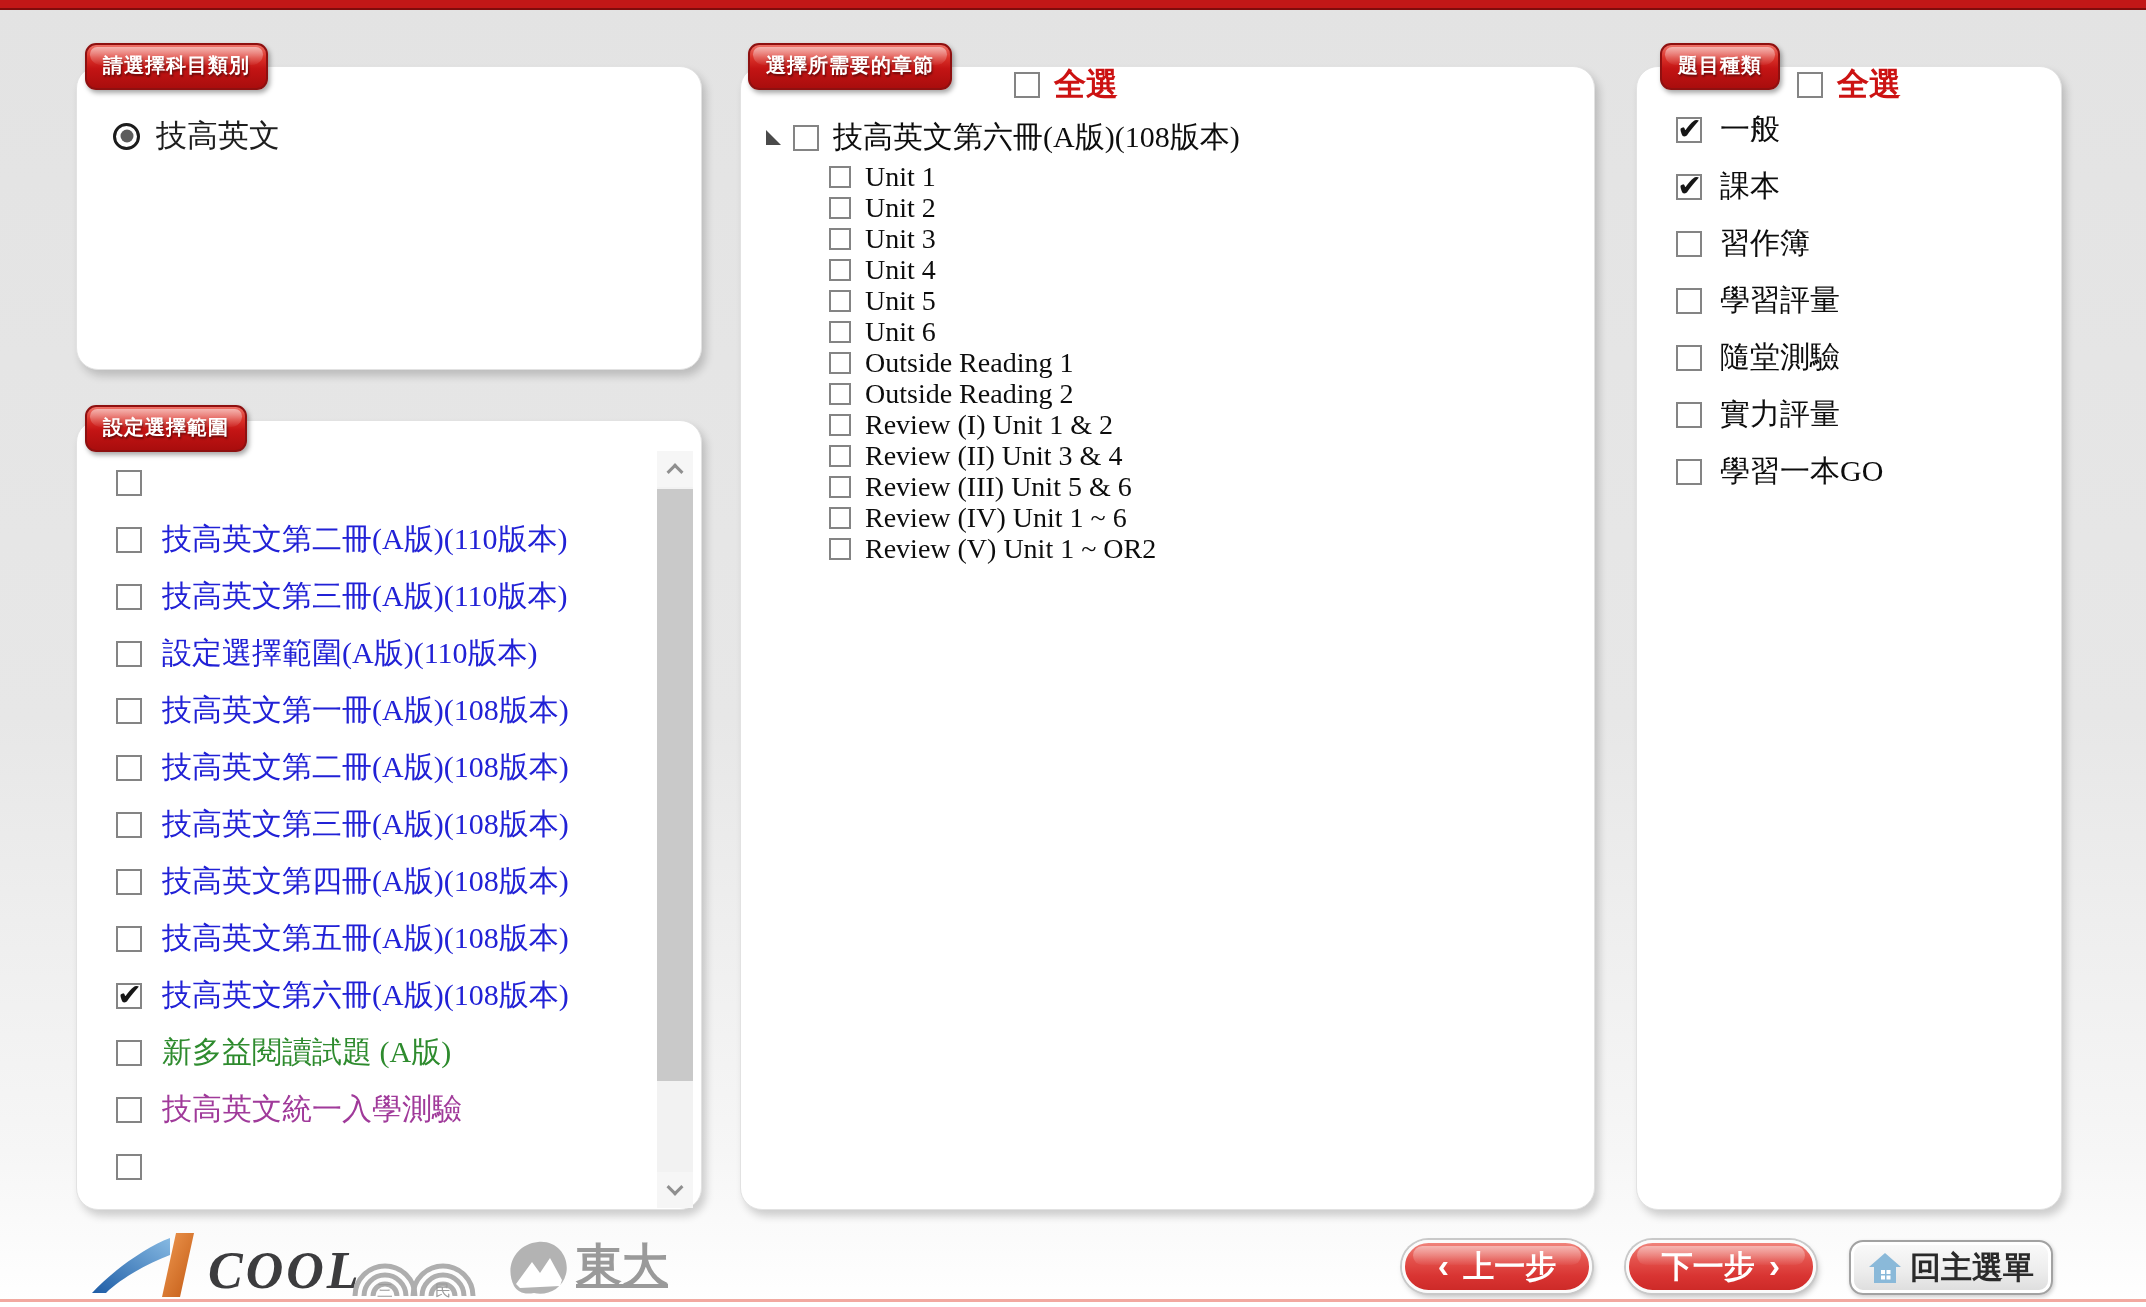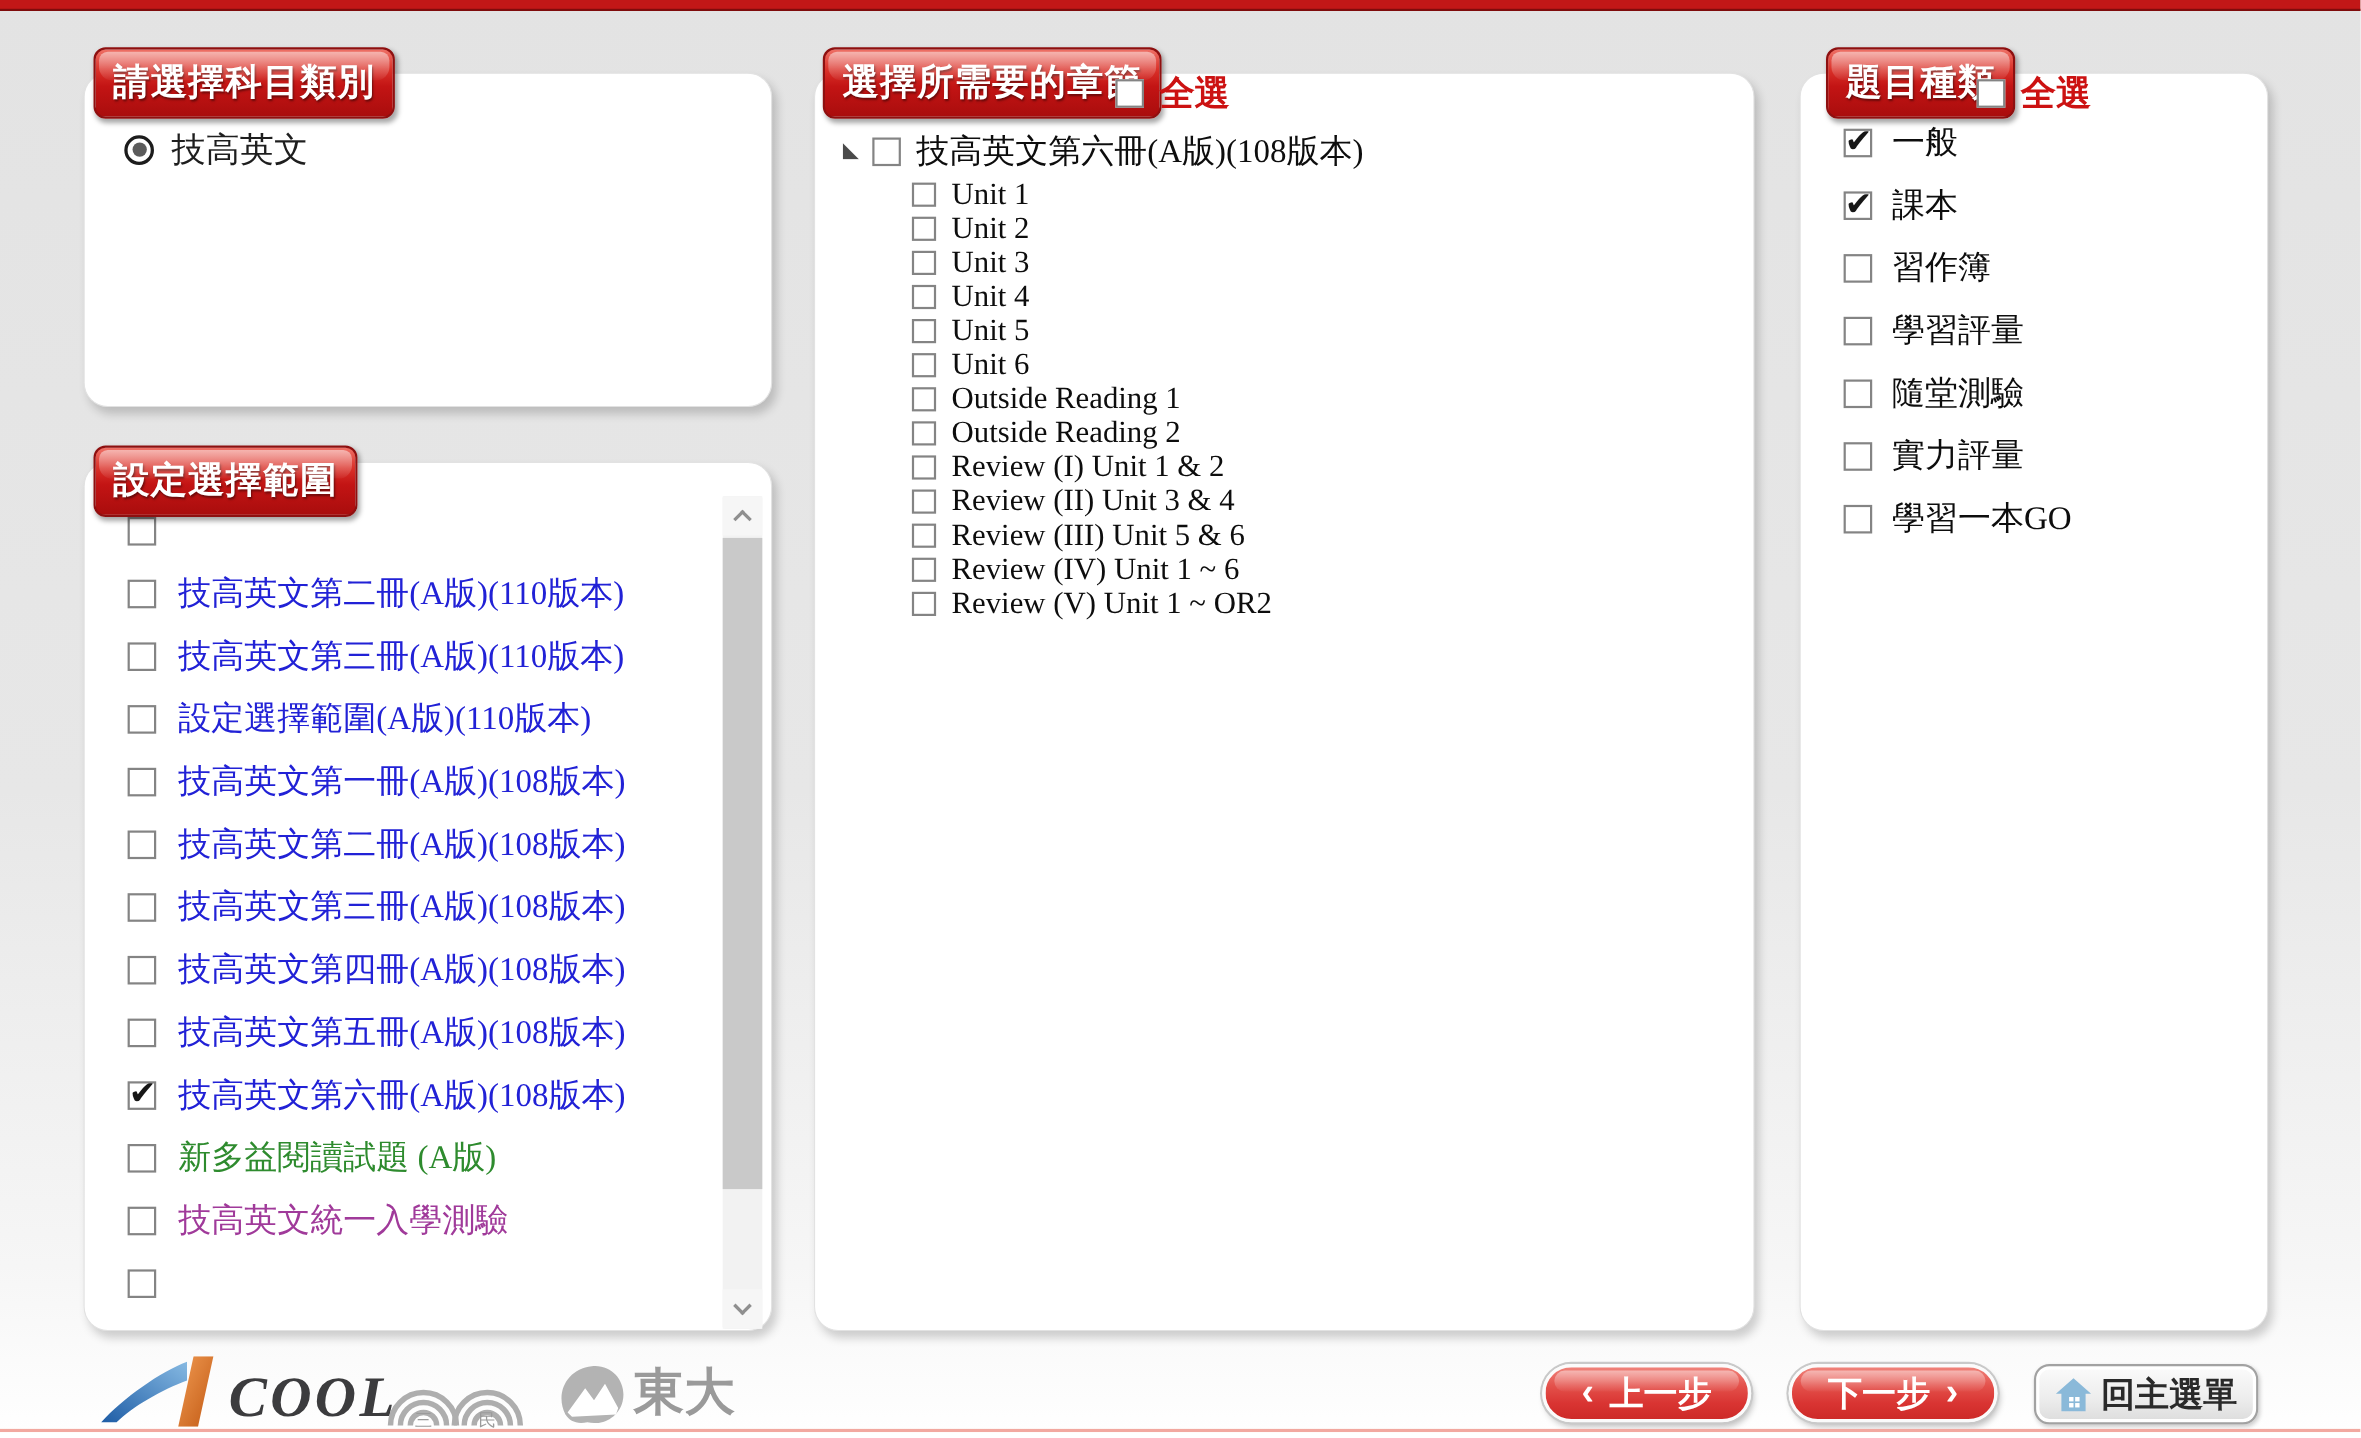"請選擇科目類別" .badge { font-size: 33px -> 20px }
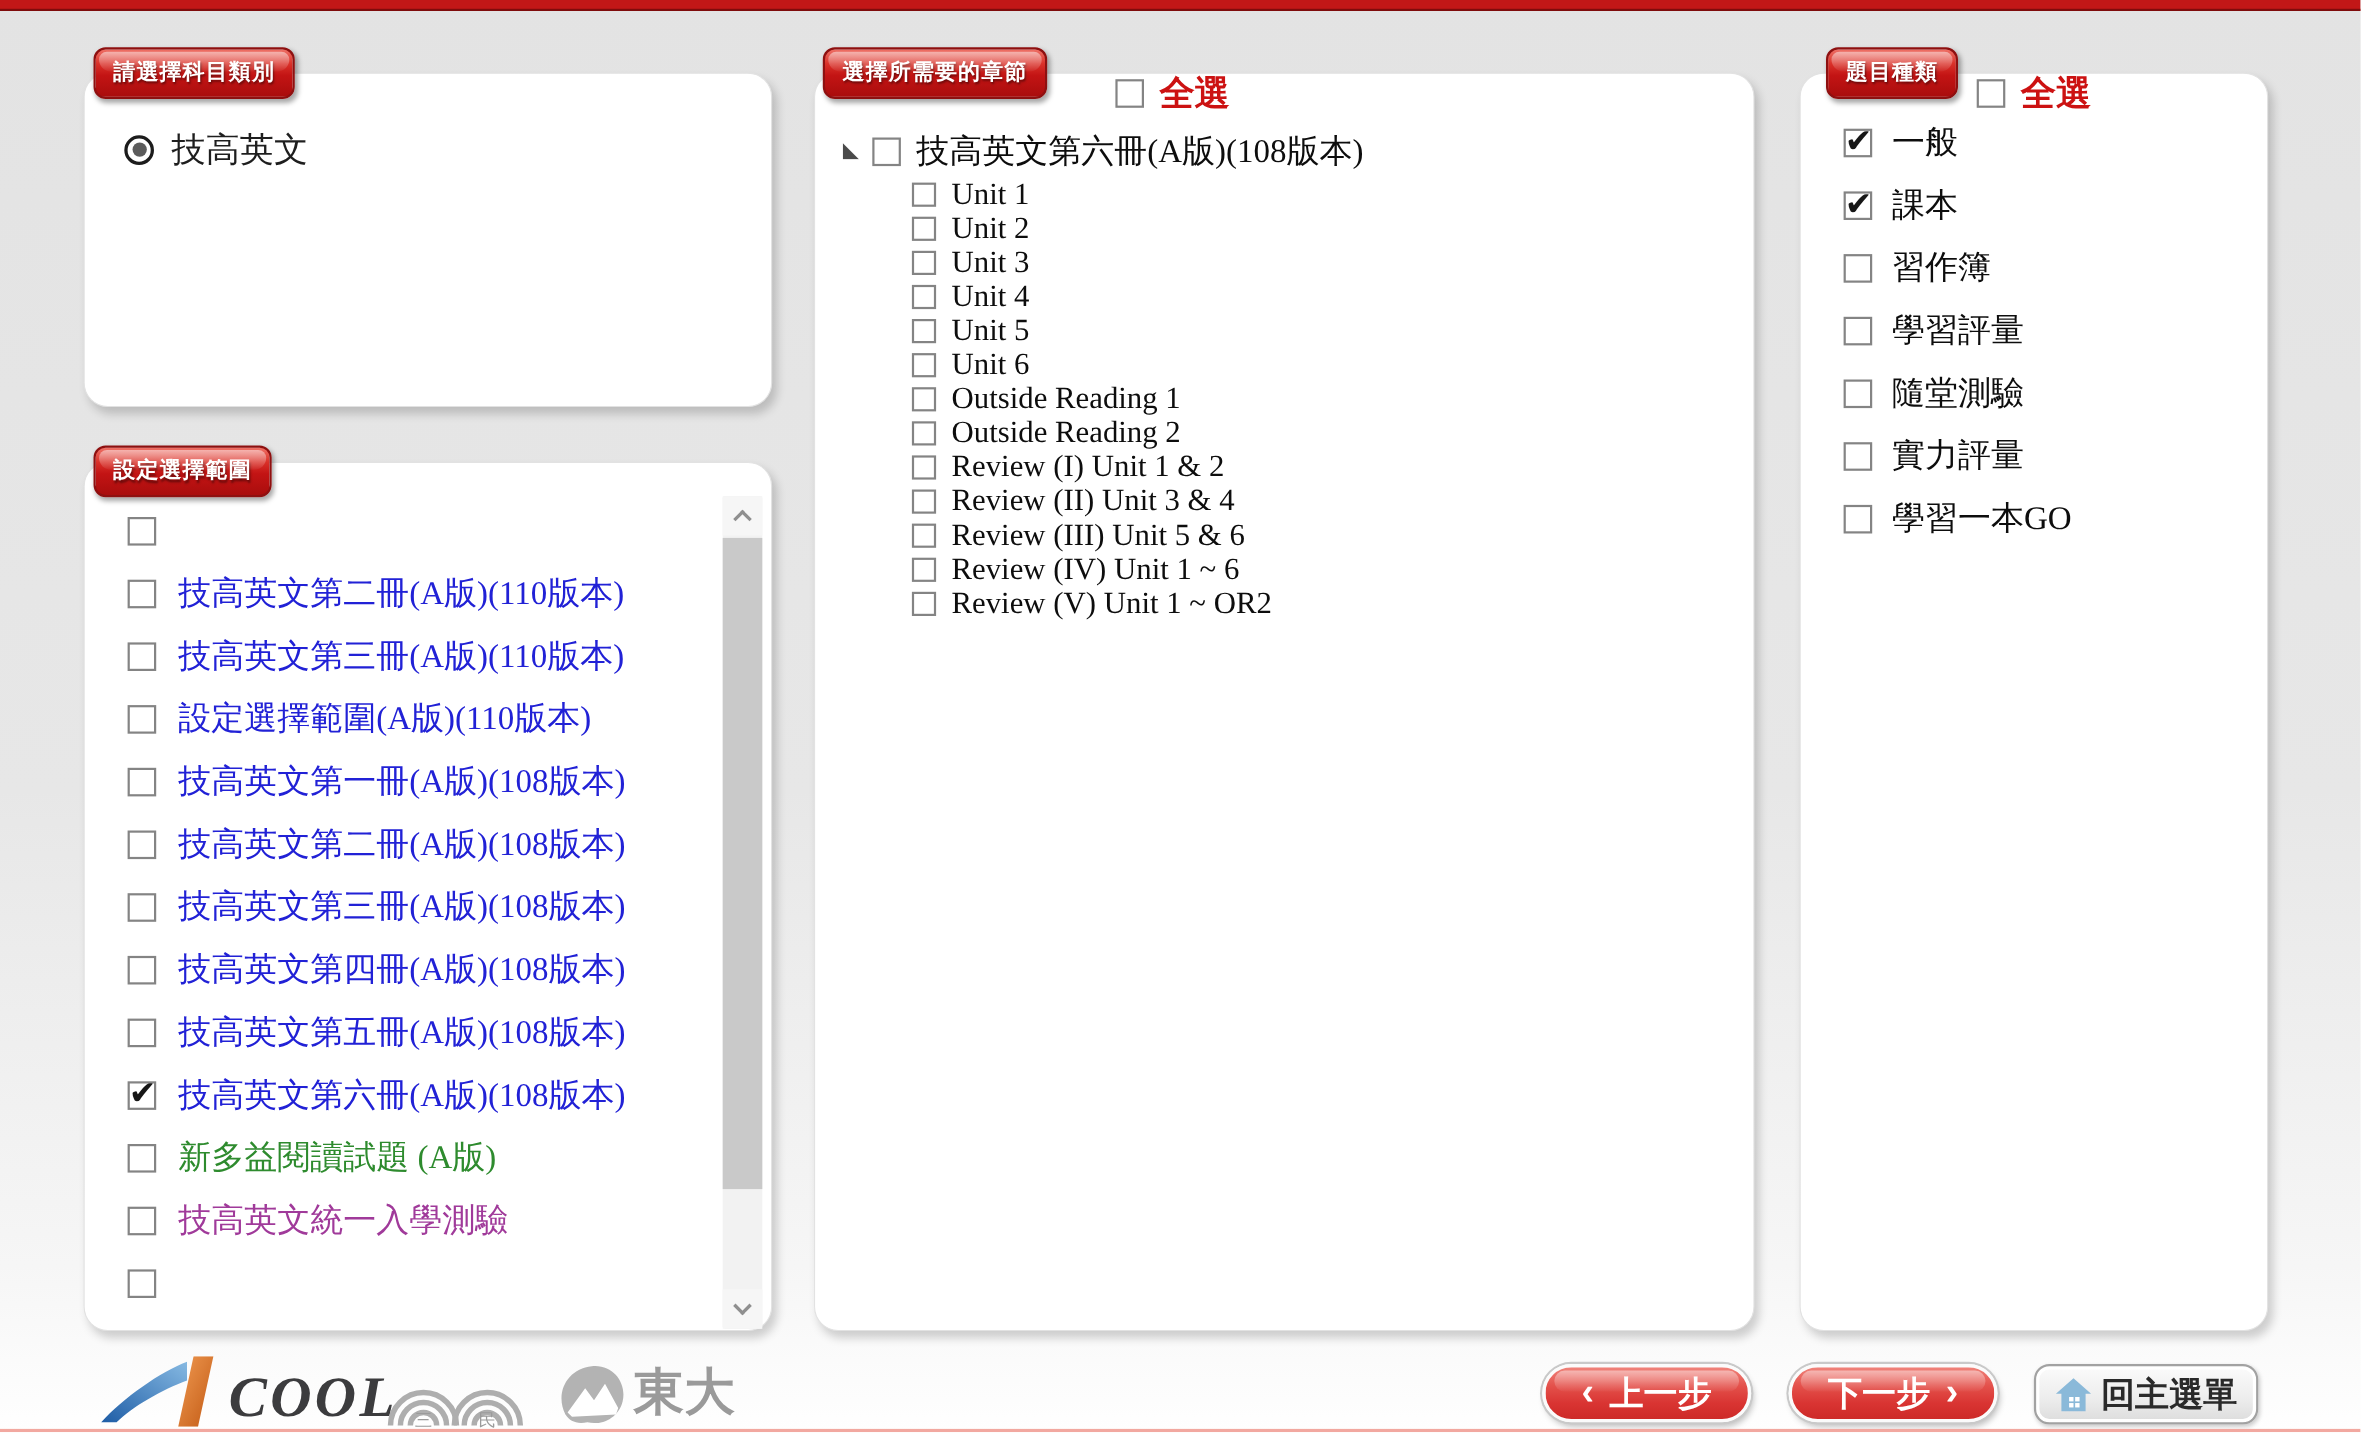"東大" .dongda-text { text-decoration: none -> underline }
